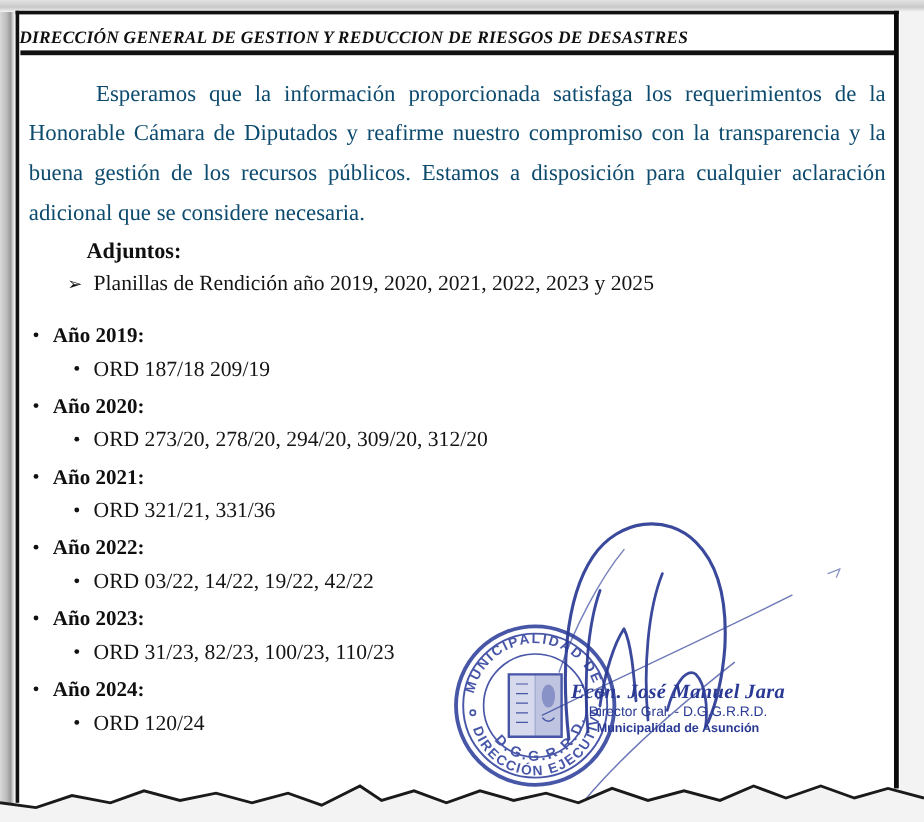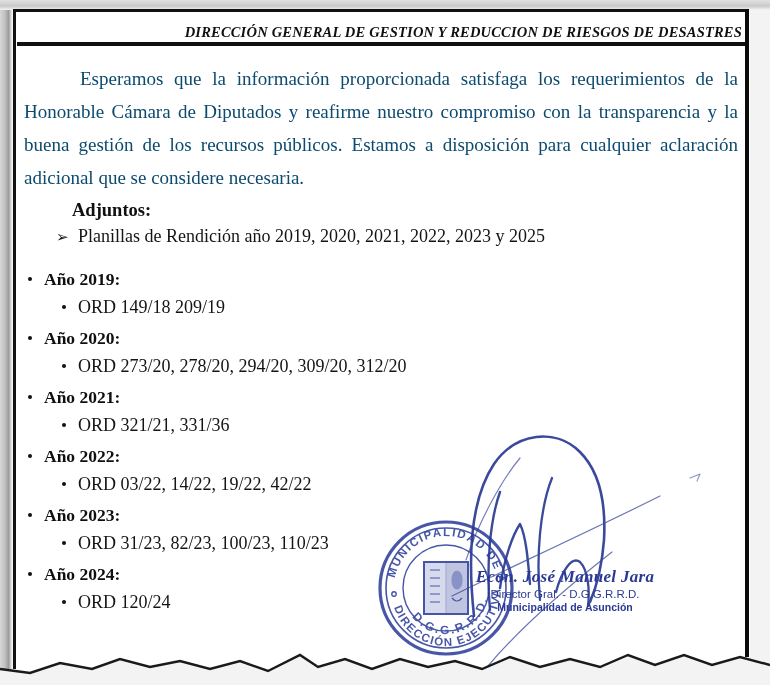"DIRECCIÓN GENERAL DE GESTION Y" .header-title { text-align: right -> left }
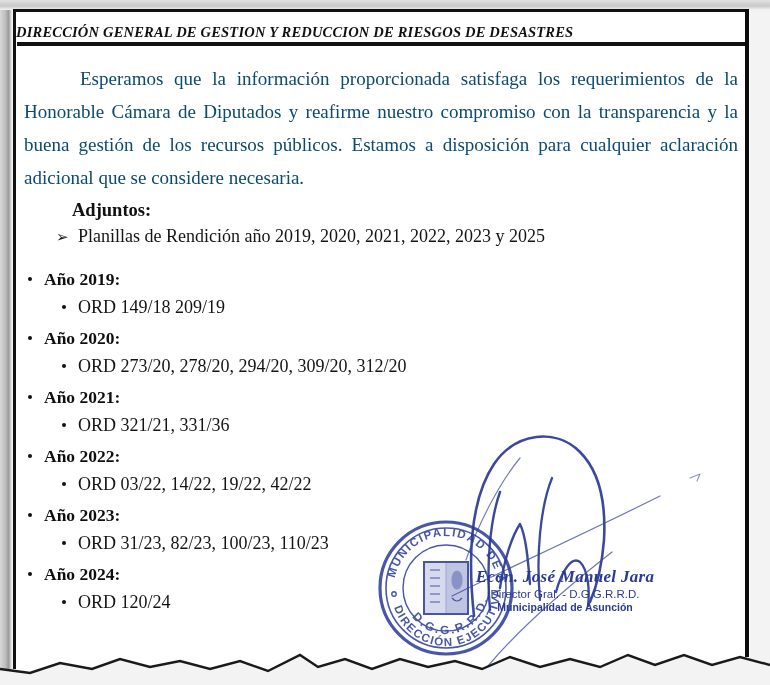"ORD 149/18 209/19" span { text: 149/18 209/19 -> 187/18 209/19 }
